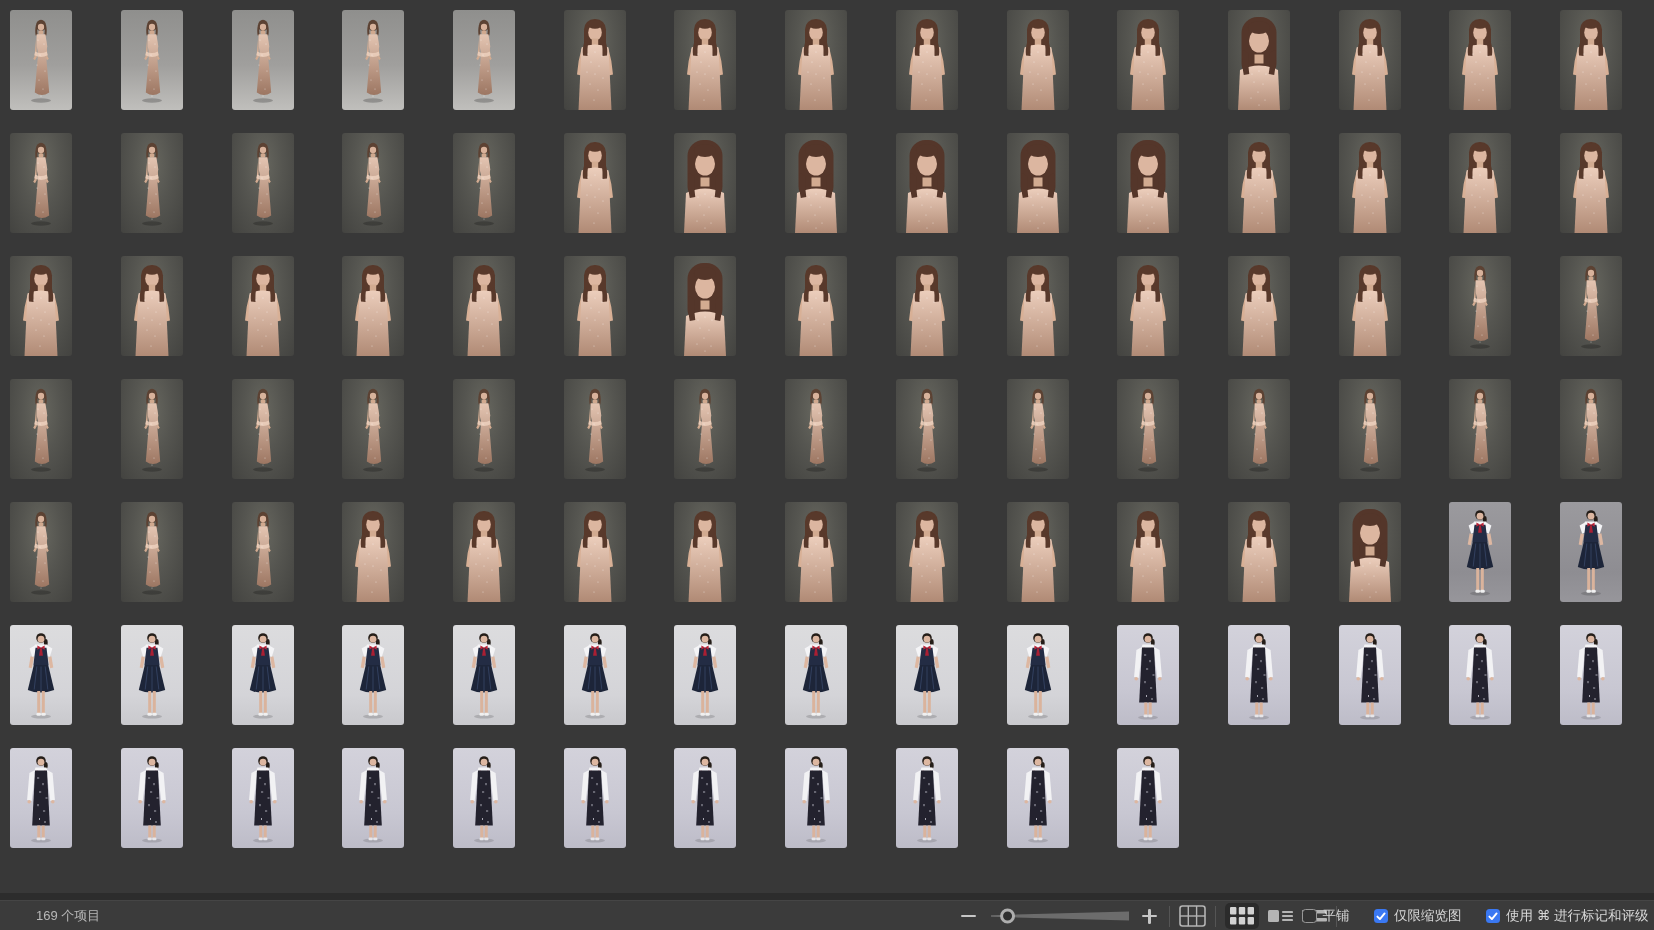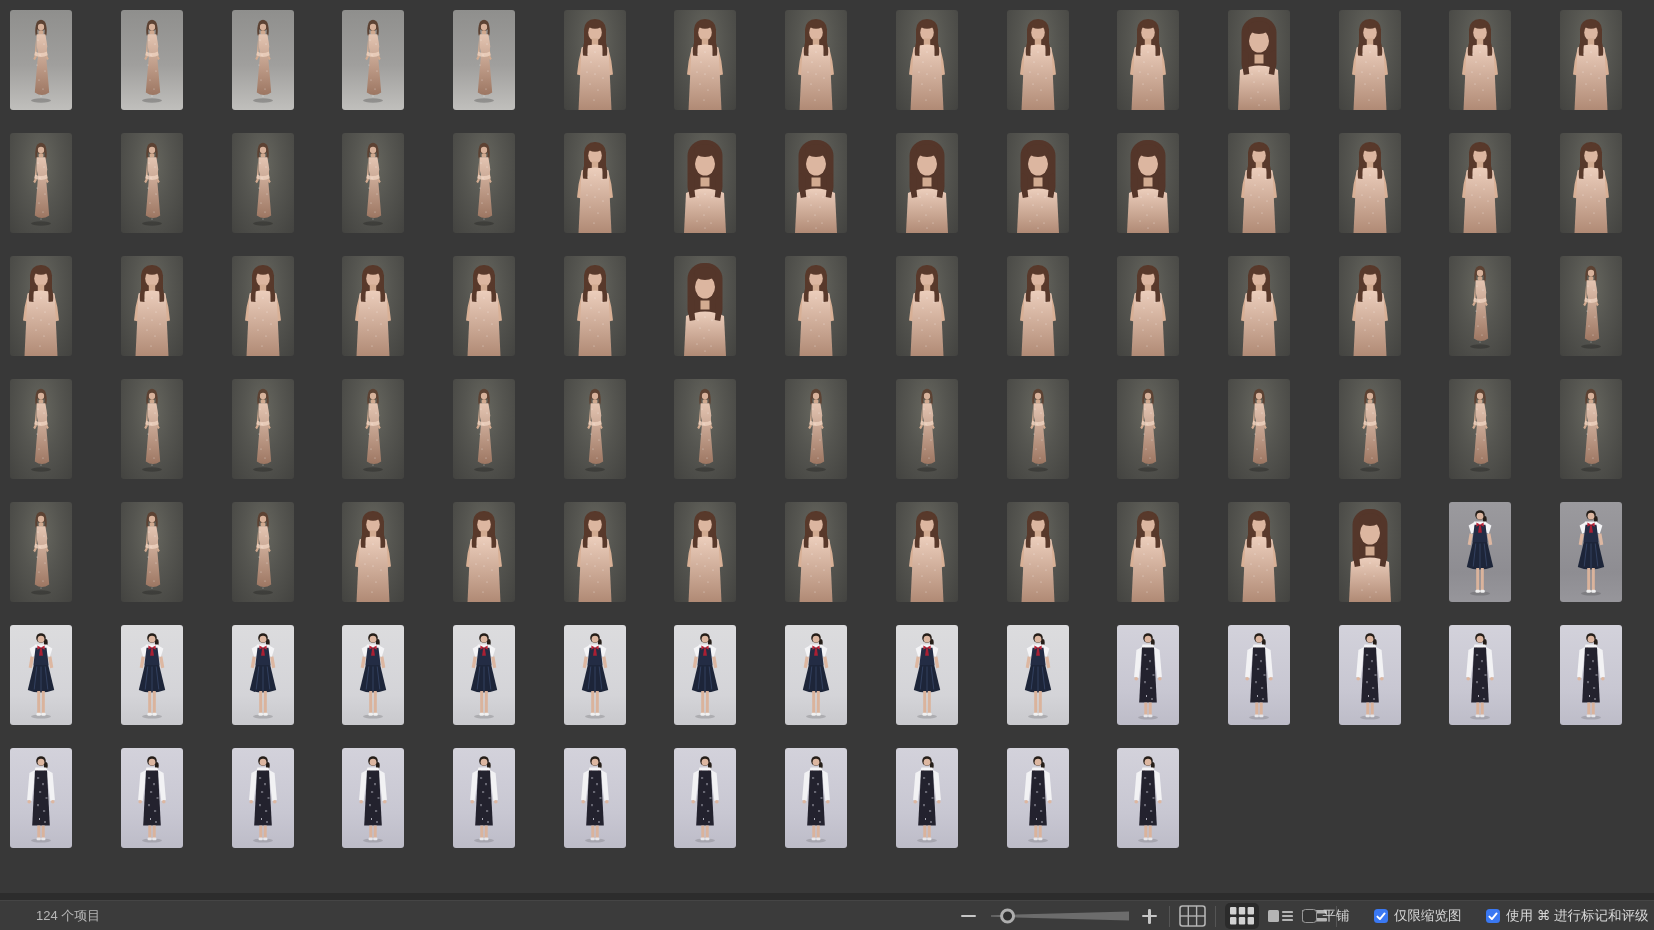"124 个项目" span { text: 124 -> 169 }
